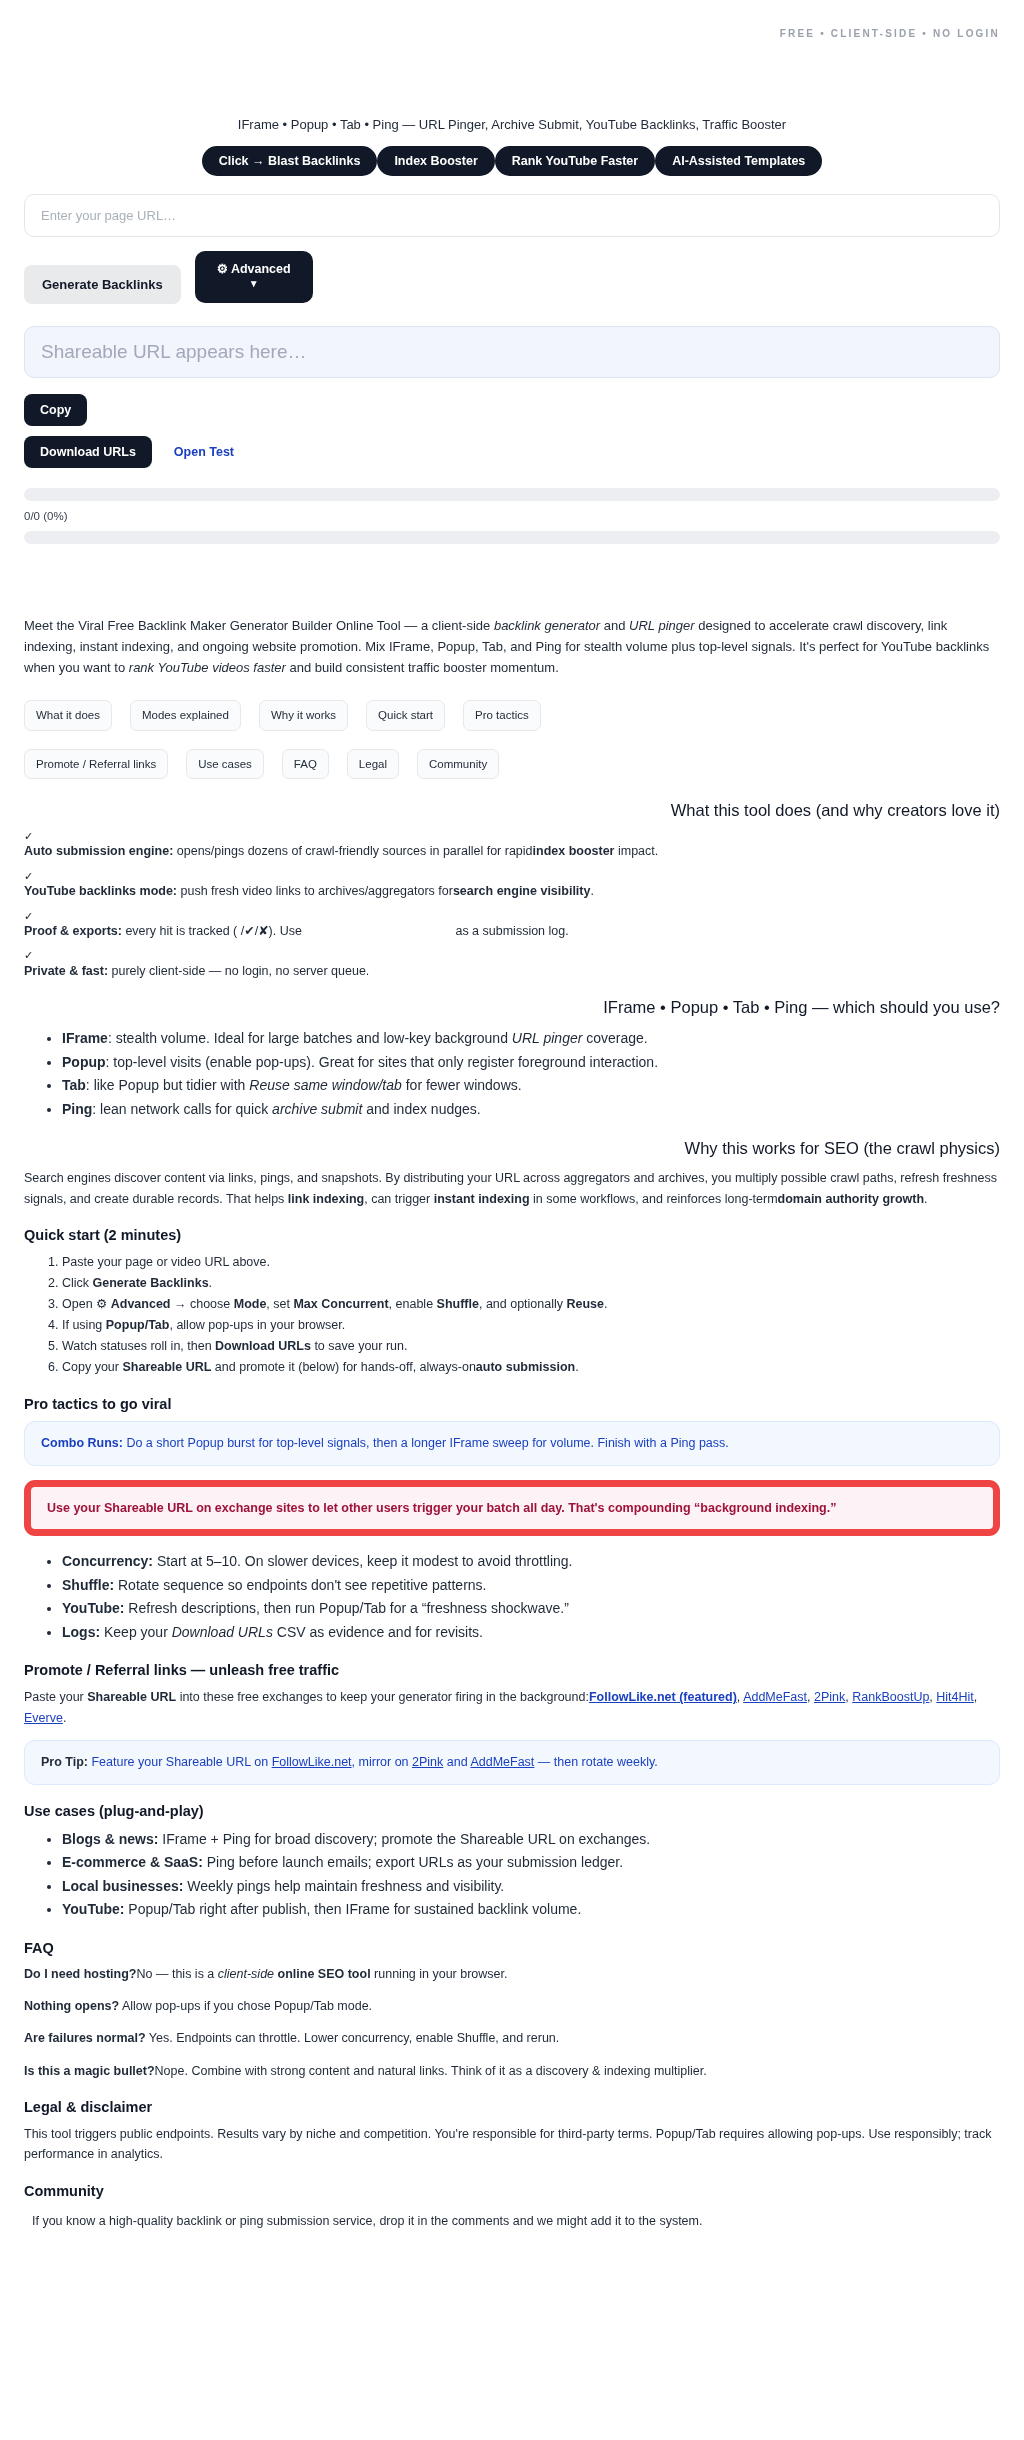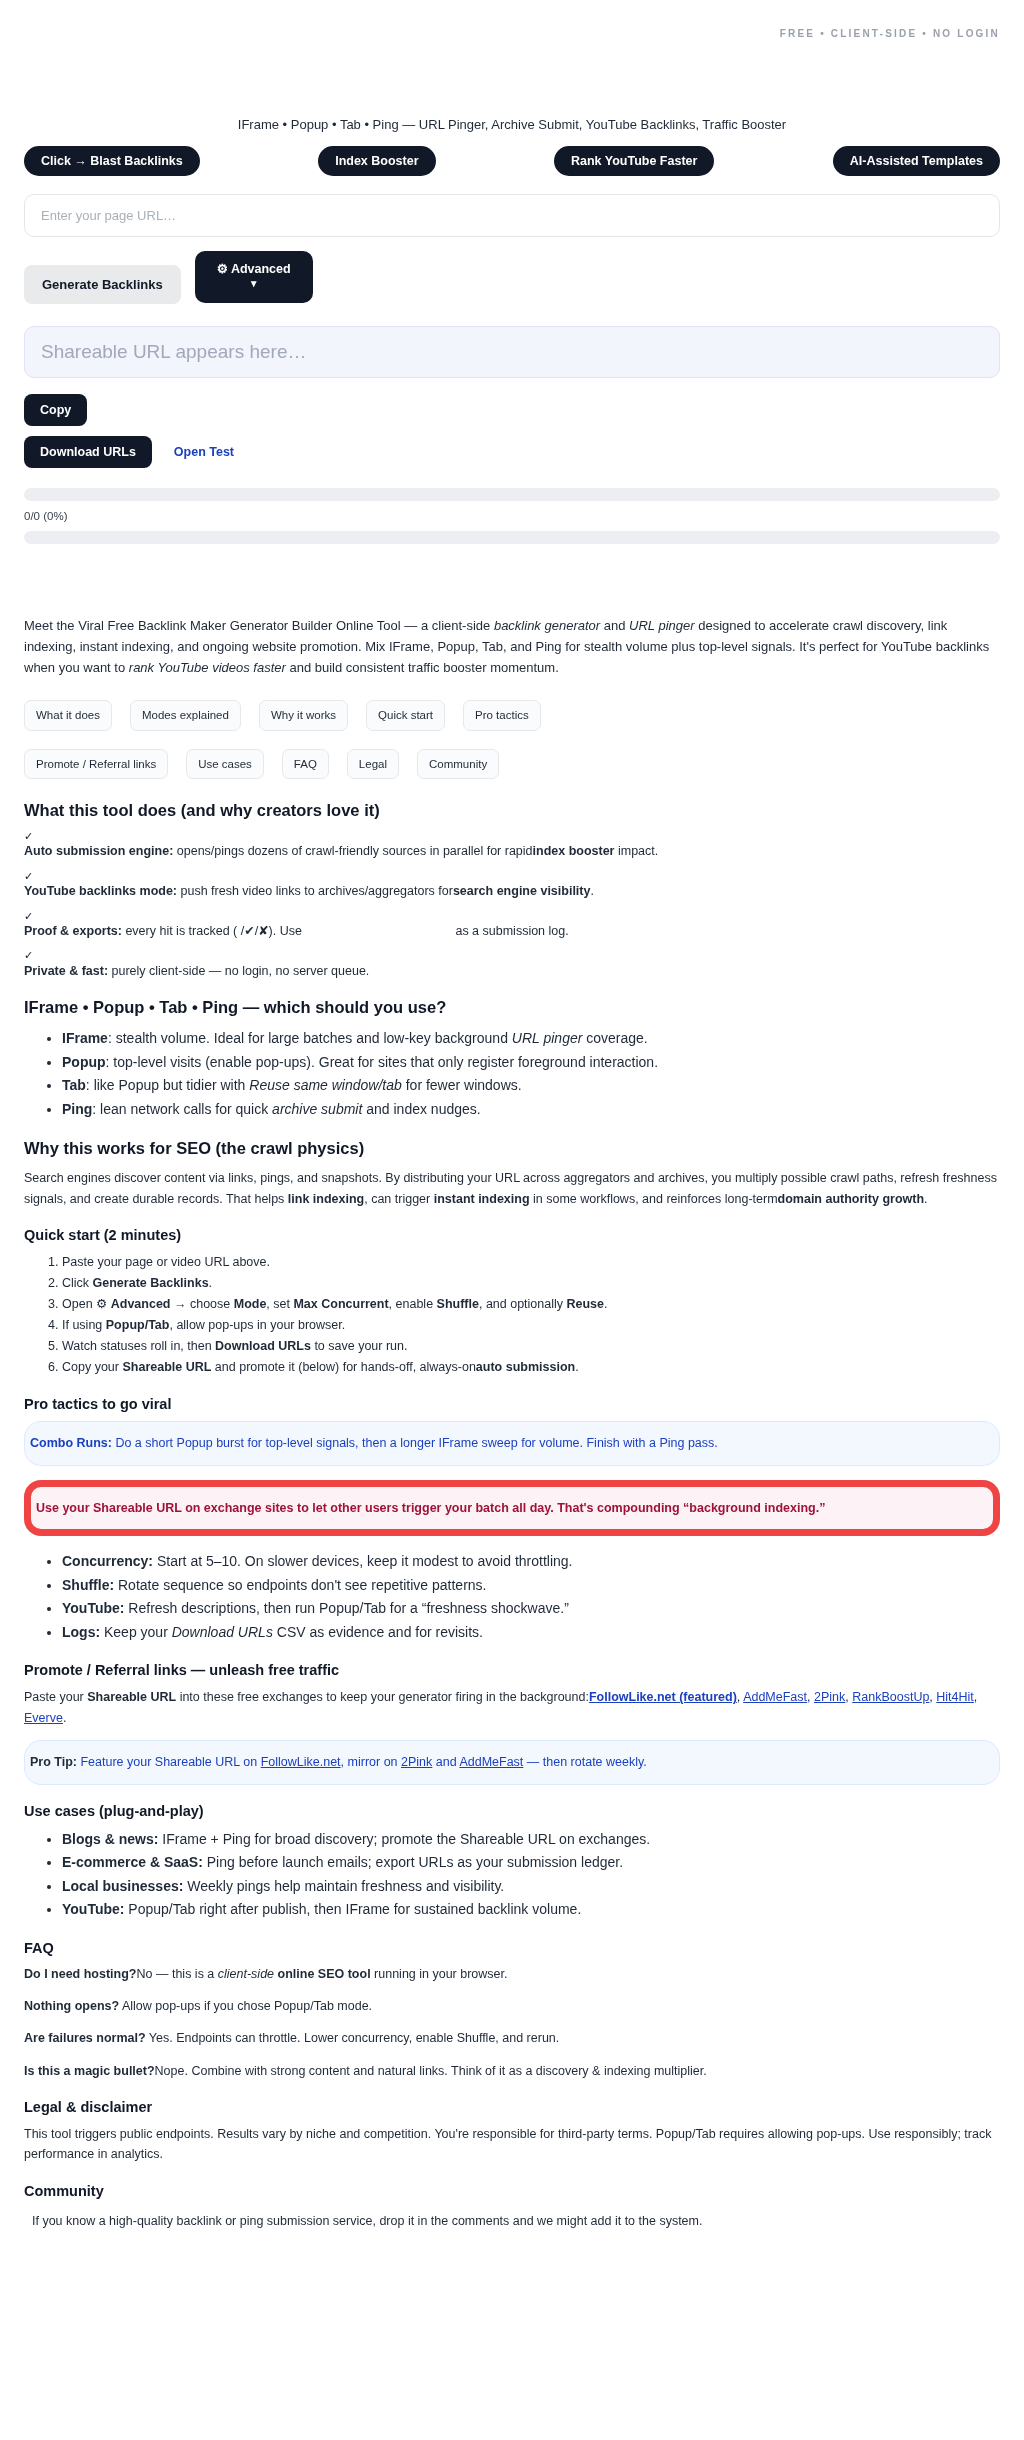"Click → Blast Backlinks" .pill-row { justify-content: space-between -> center }
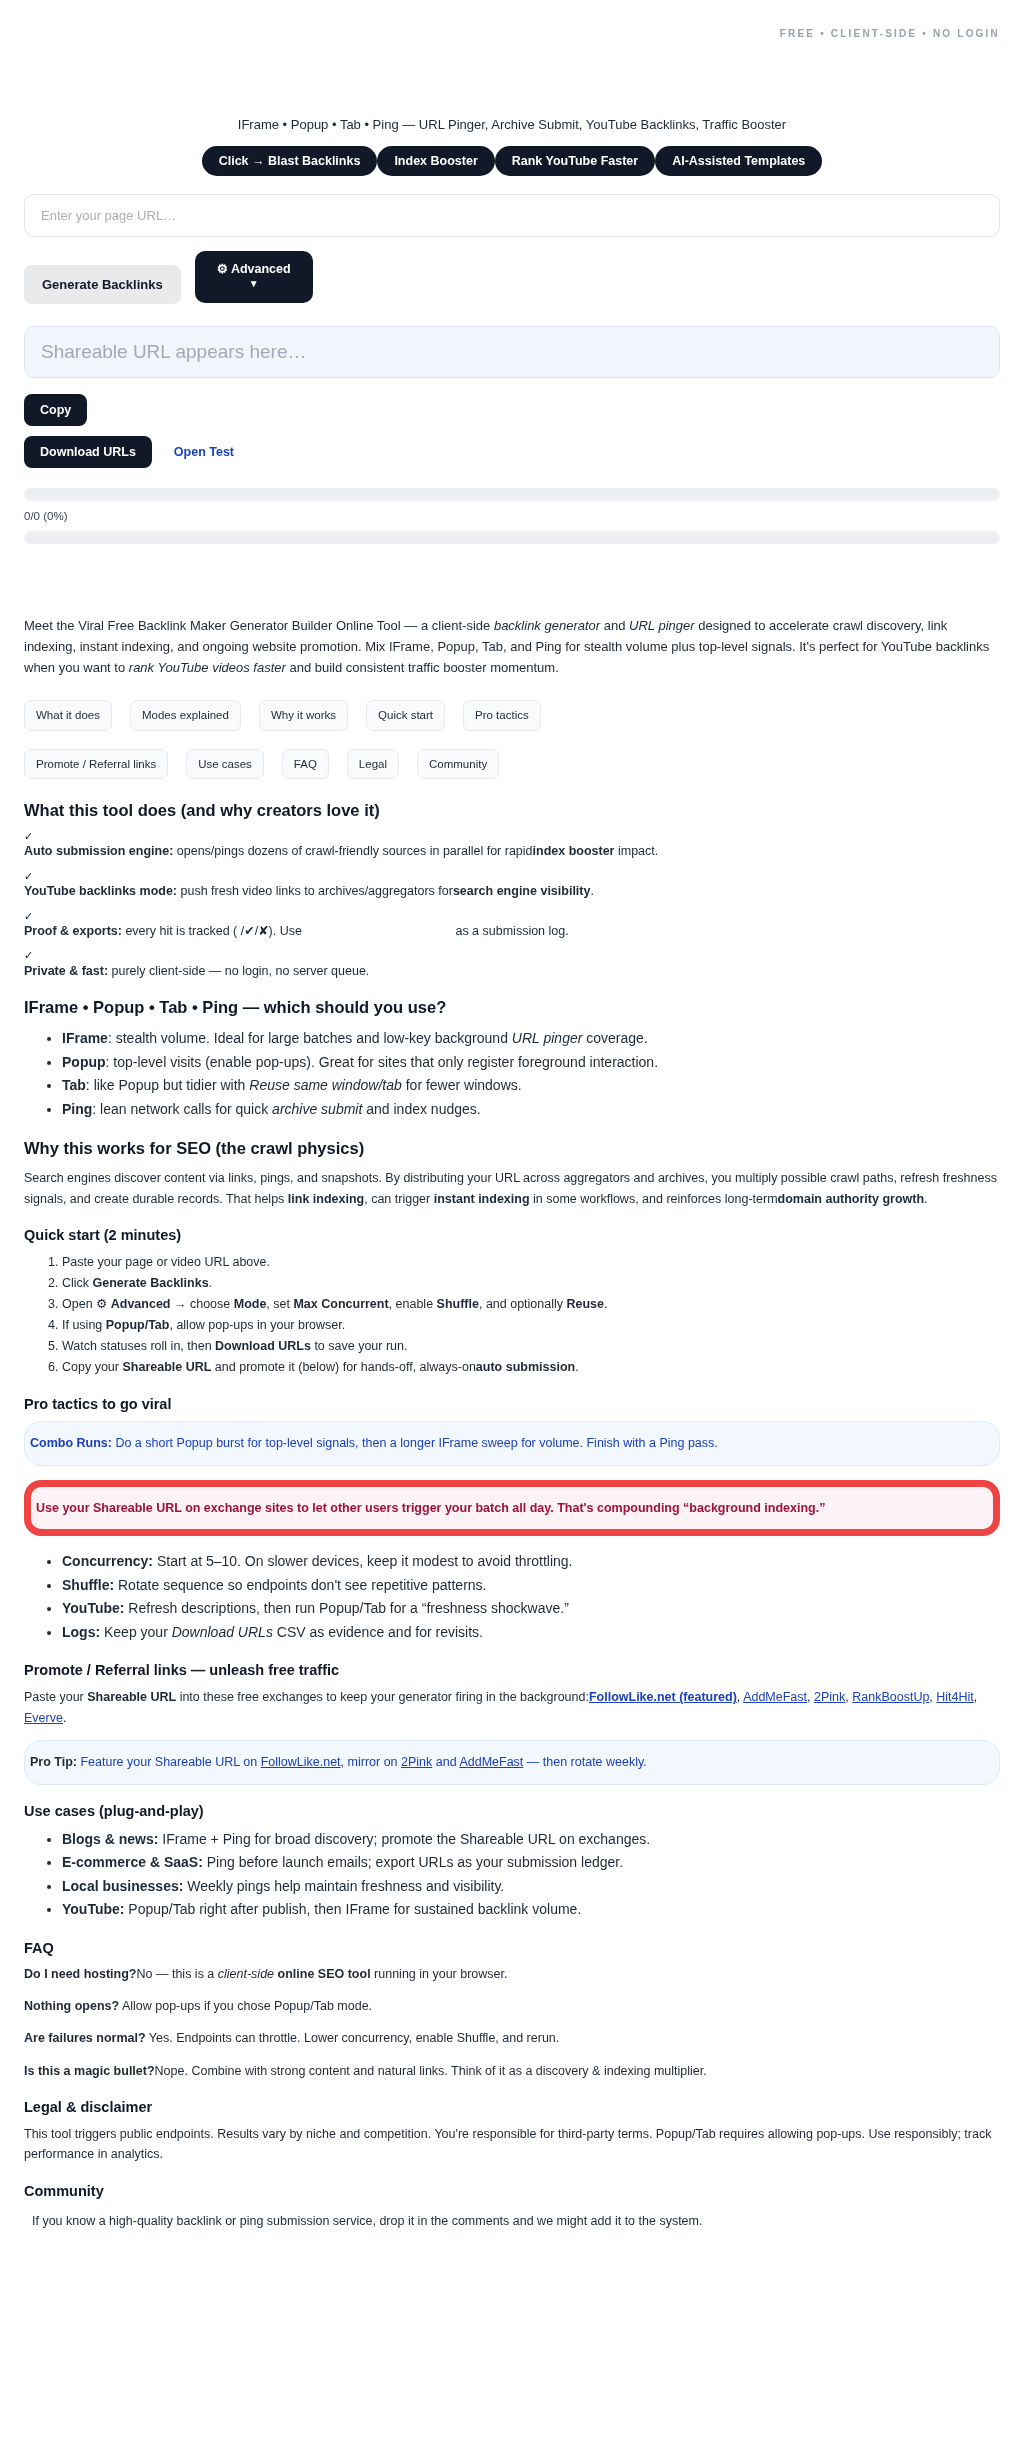"What this tool does (and" h2.sec { font-weight: bold -> normal; text-align: none -> right }
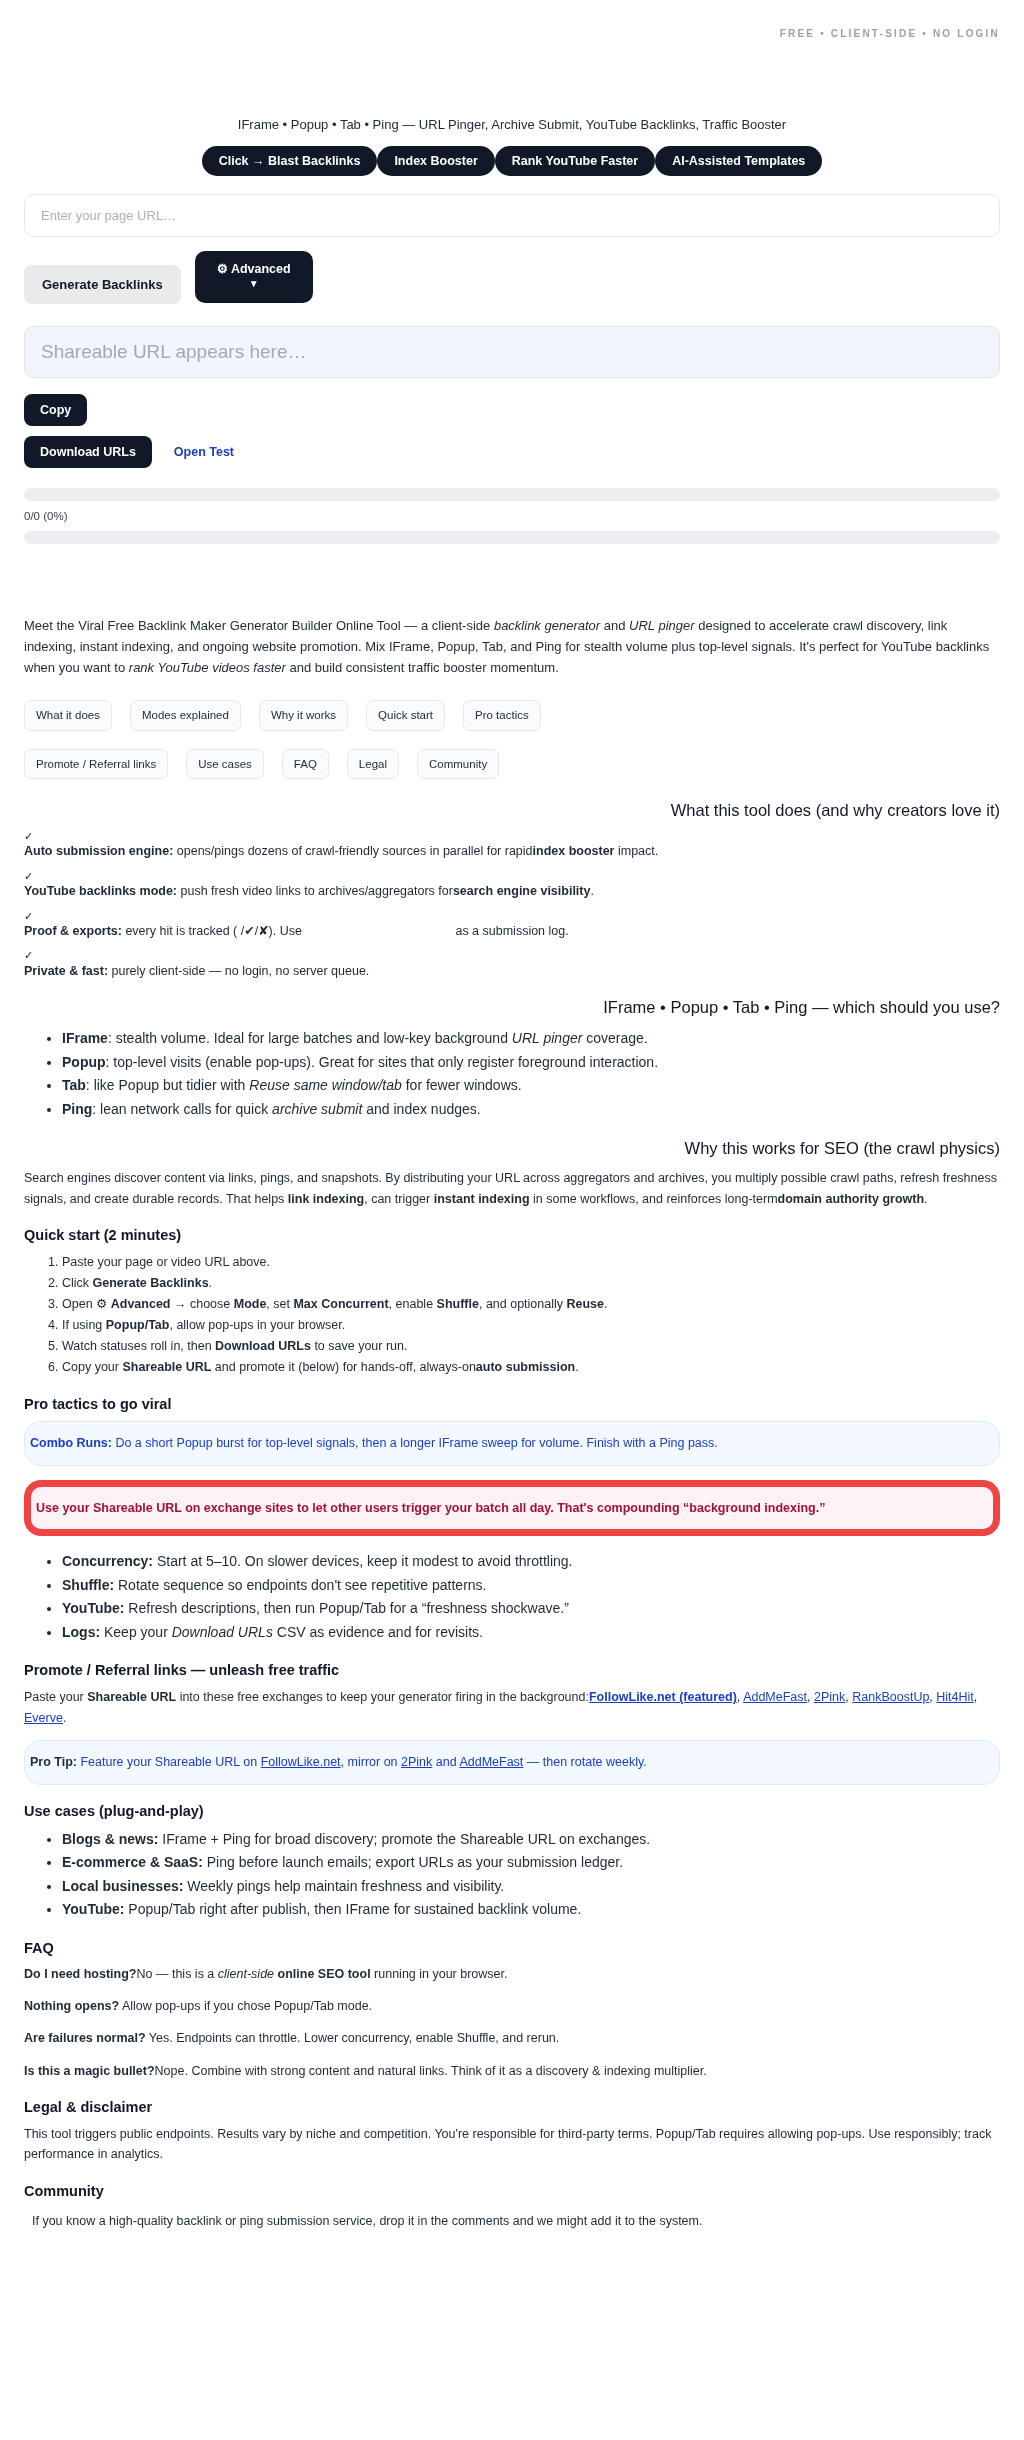"Combo Runs: Do a short" .callout { border-radius: 17px -> 11px; padding: 12px 5px -> 12px 16px }
